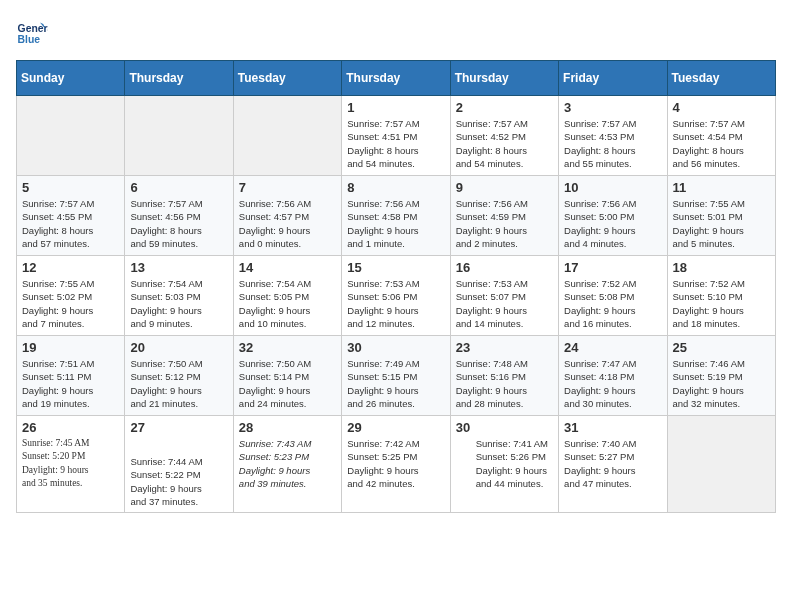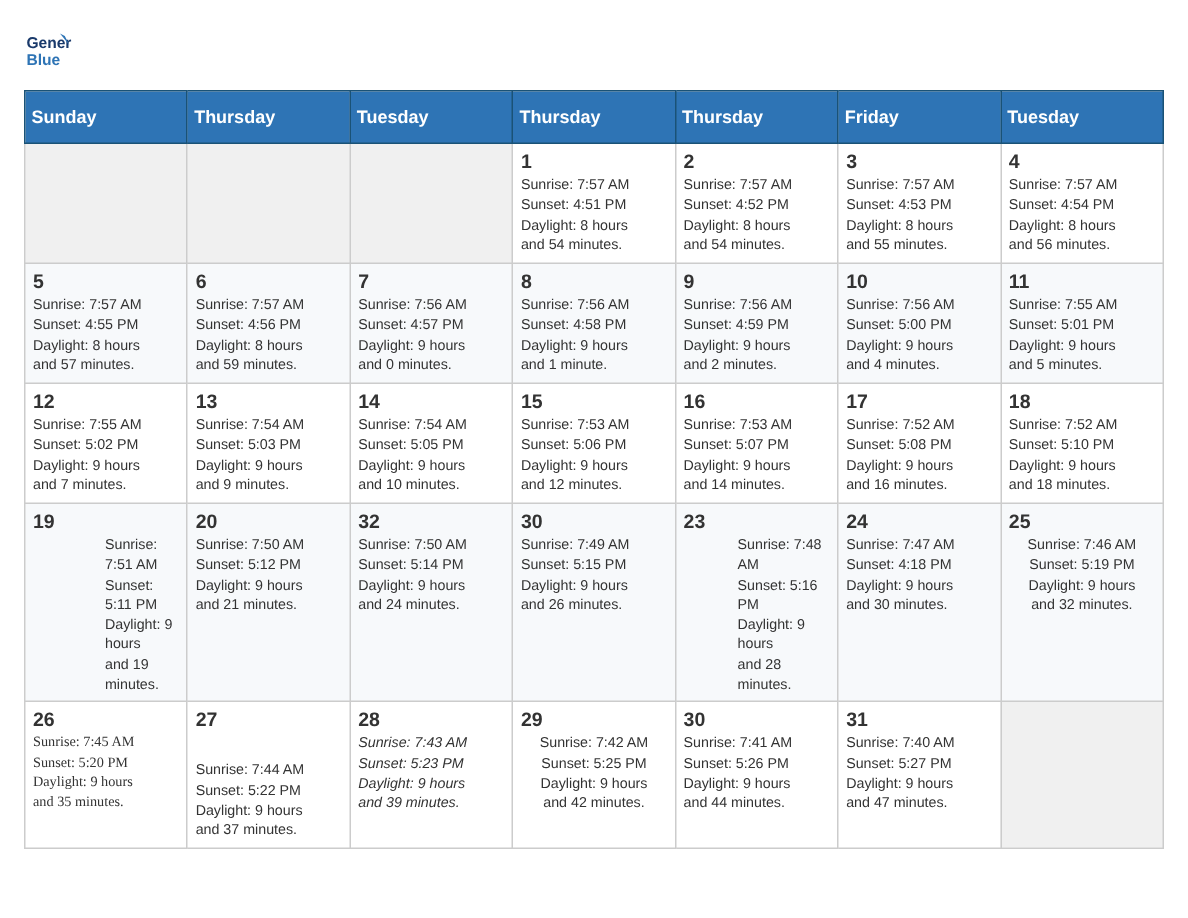"Sunrise: 7:51 AM" div.day-detail { margin-left: 48px -> none }
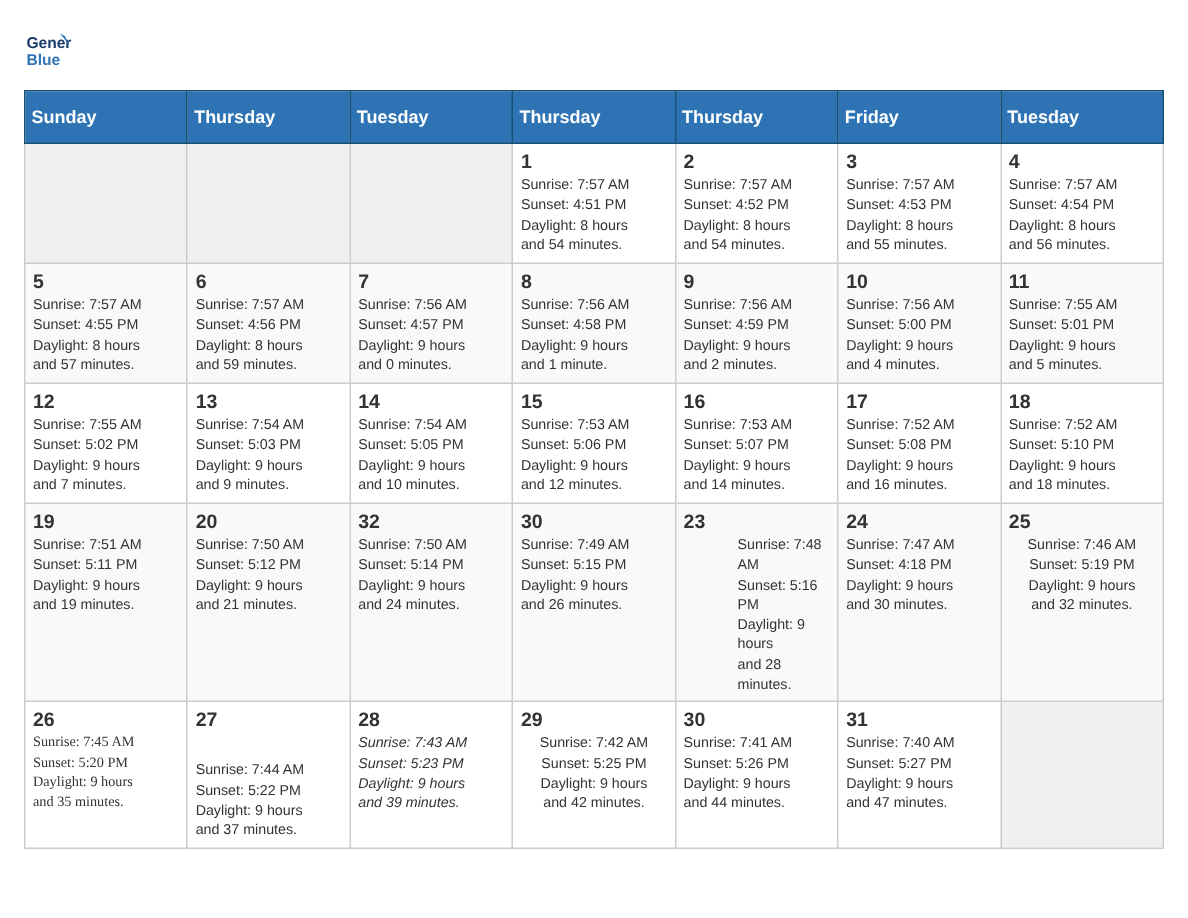"Sunrise: 7:48 AM" div.day-detail { margin-left: 36px -> none }
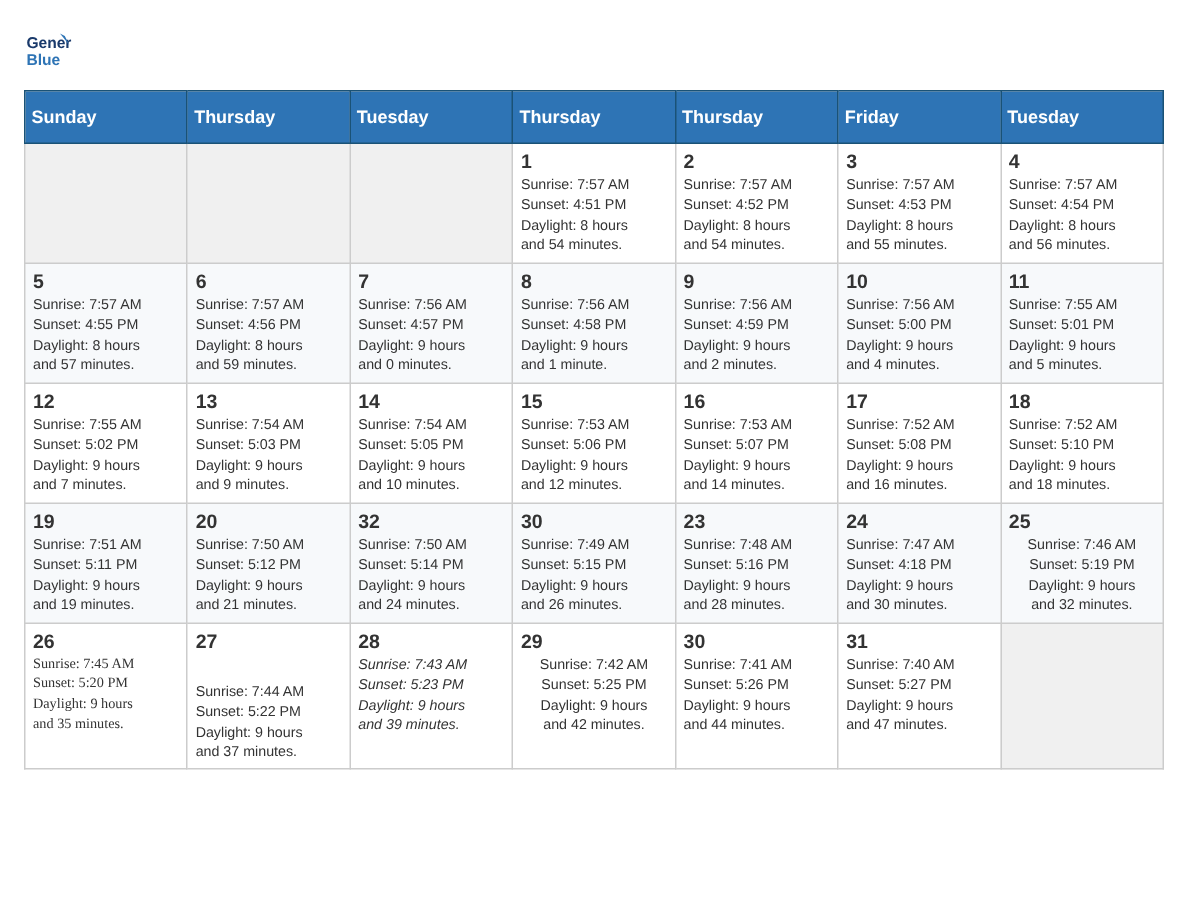"Sunrise: 7:46 AM" div.day-detail { text-align: center -> none }
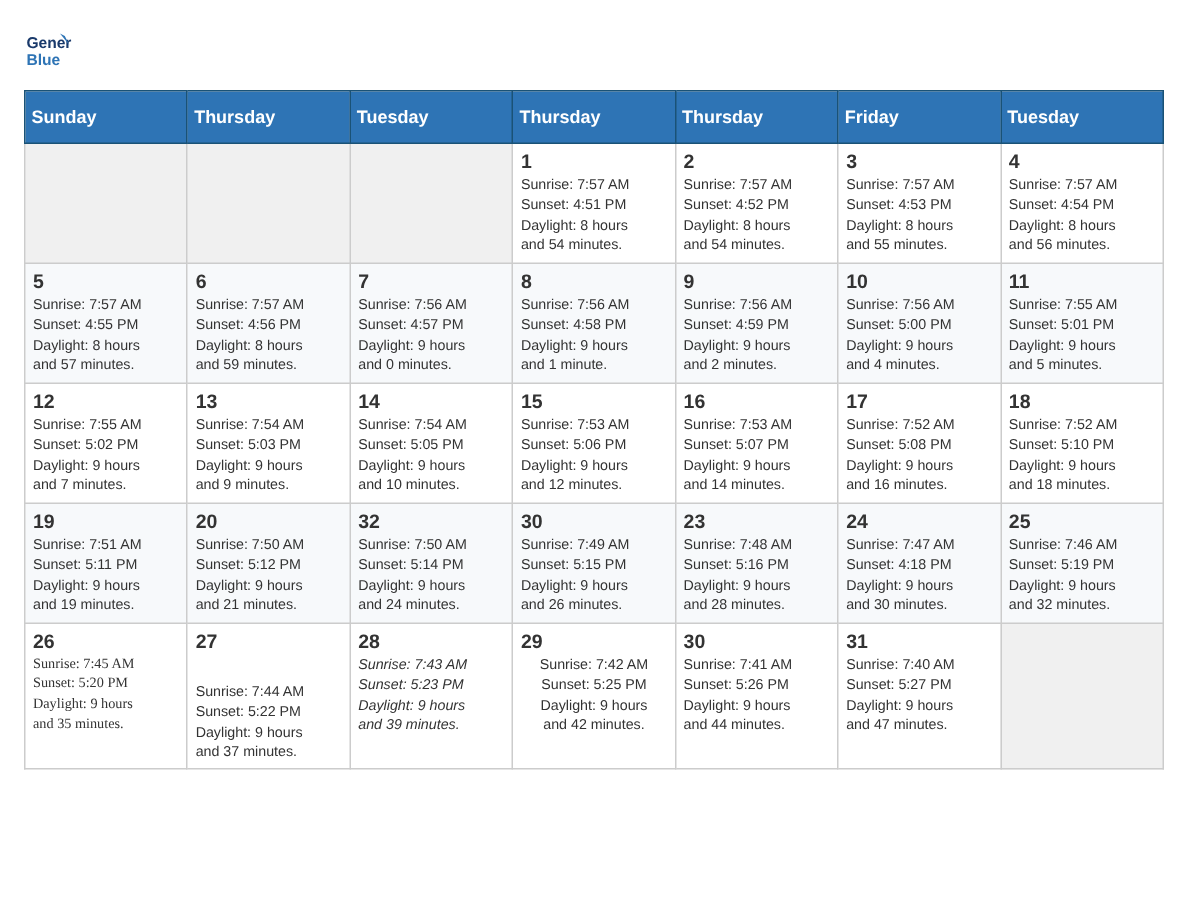"Sunrise: 7:42 AM" div.day-detail { text-align: center -> none }
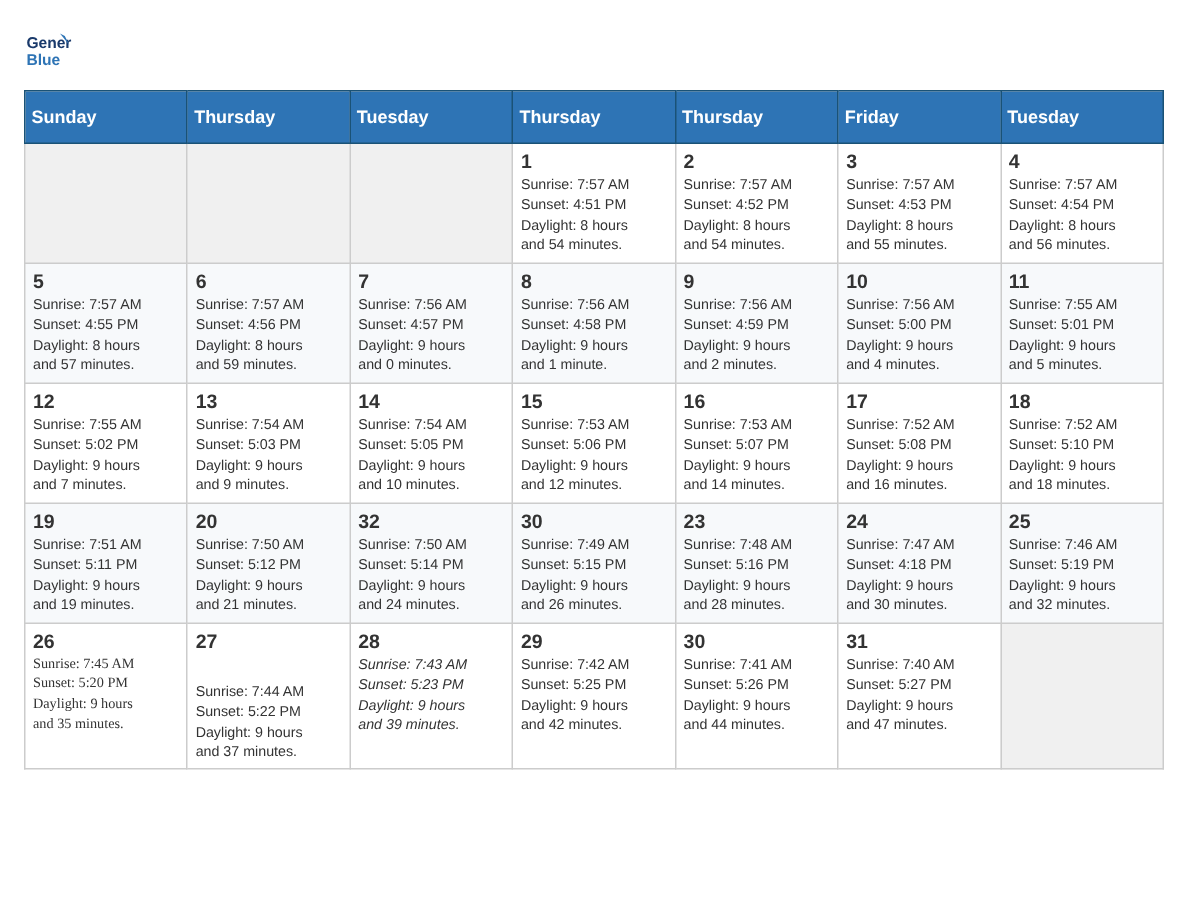"Sunrise: 7:41 AM" div.day-detail { margin-left: none -> 20px }
